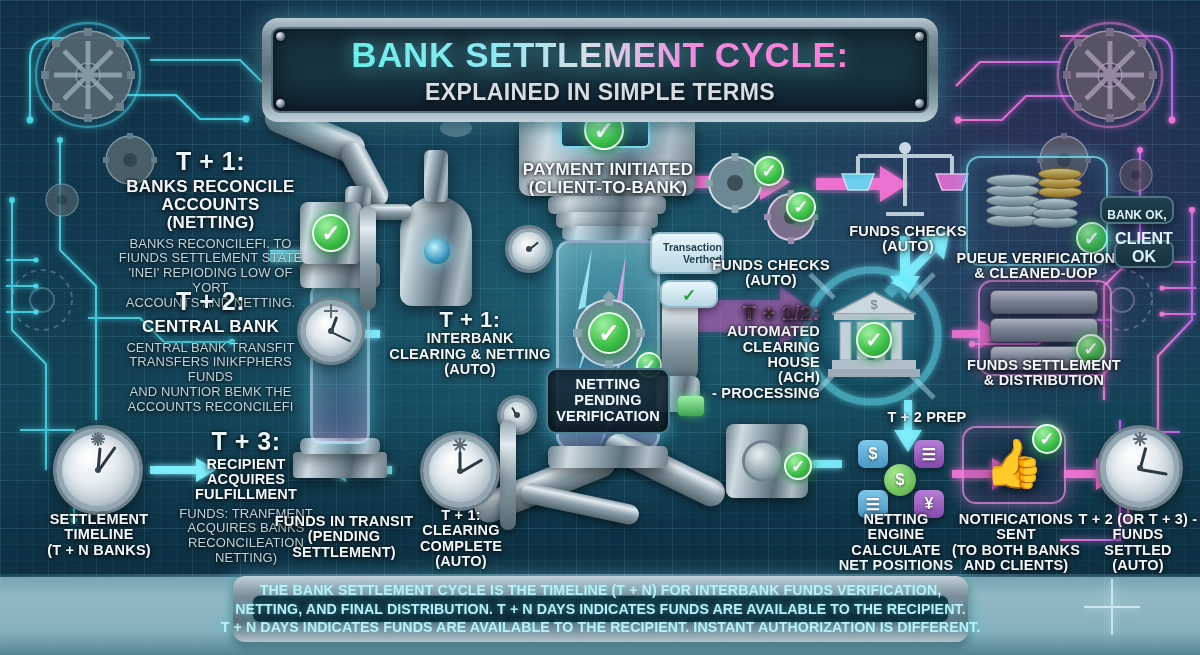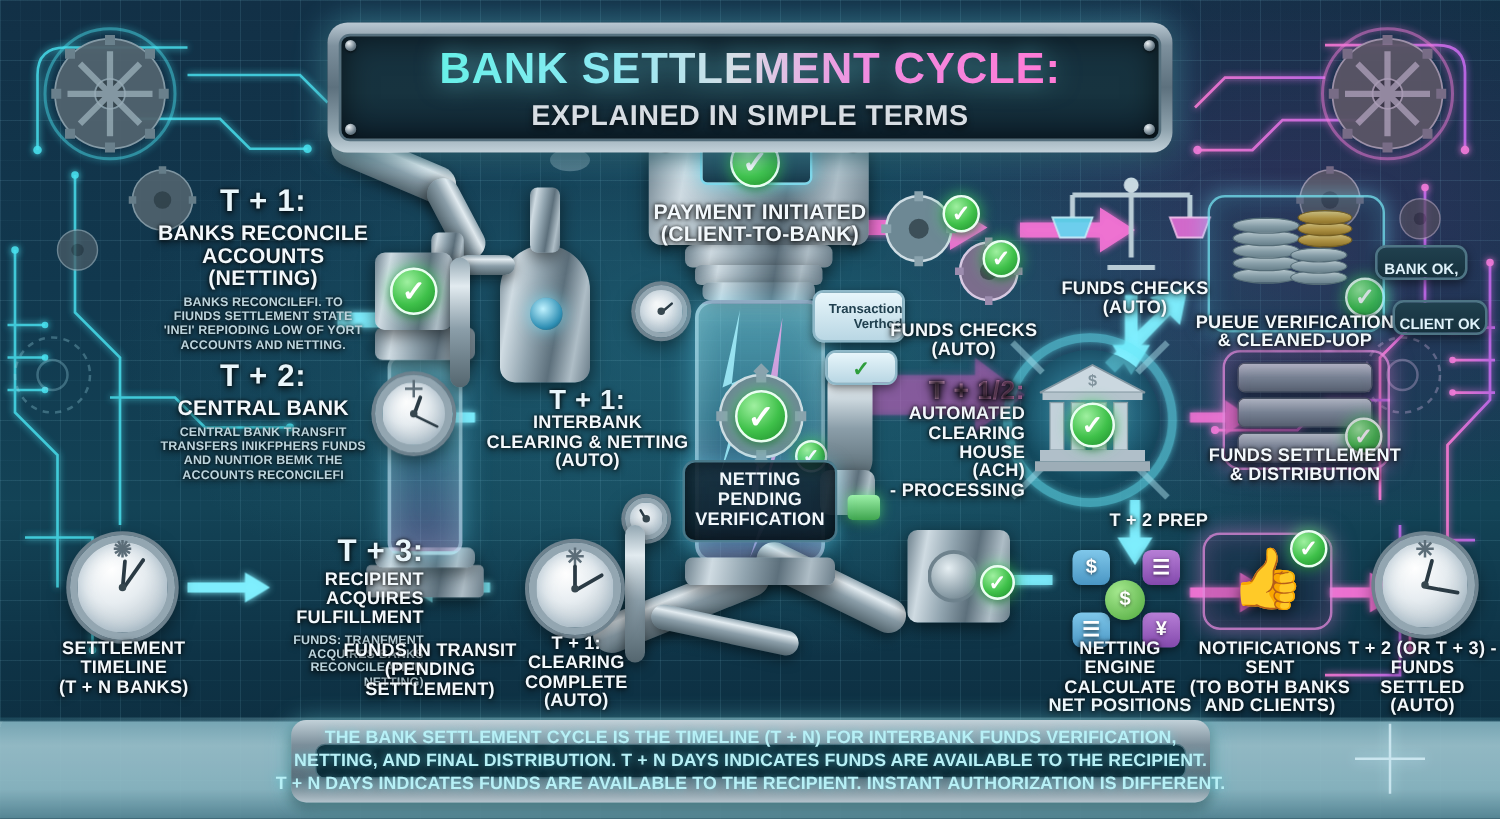"BANKS RECONCILEFI. TO" .t-body { font-size: 10px -> 13px; font-weight: bold -> normal }
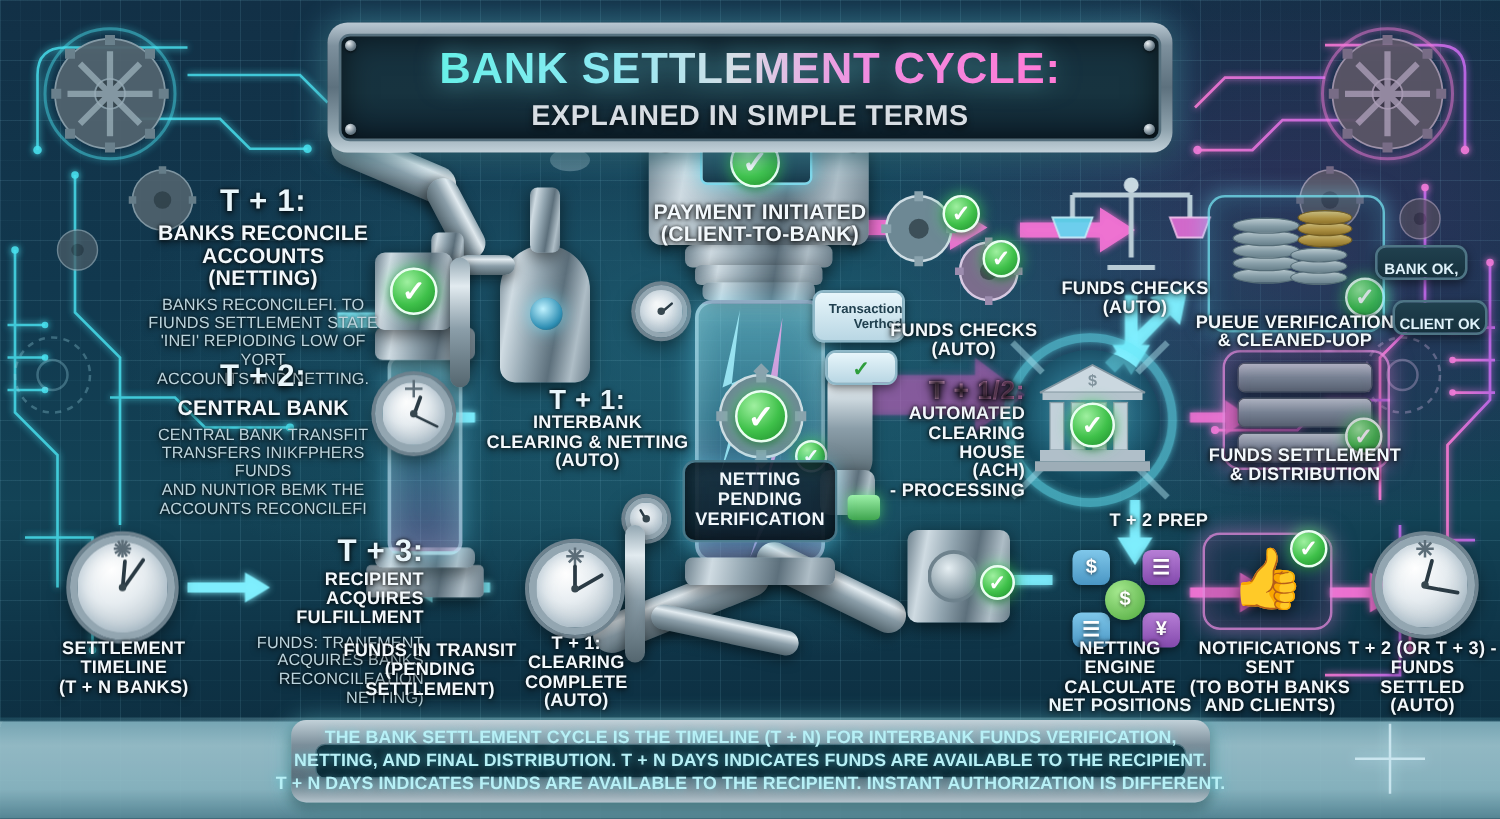"CLIENT OK" div.bubble { font-size: 12px -> 16px; width: 76px -> 60px }
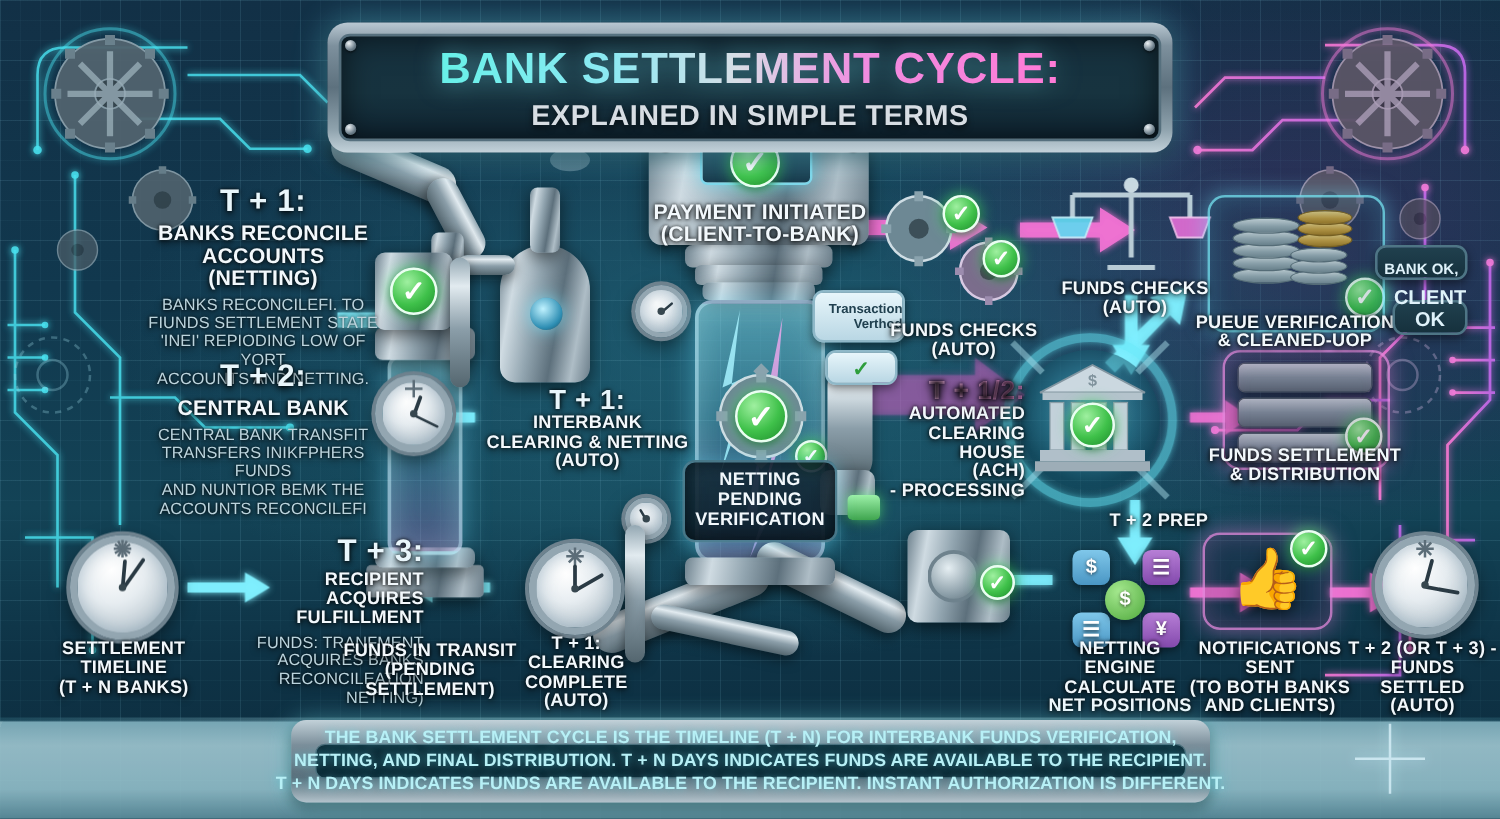"T + 3:" div.lbl { left: 179px -> 166px; text-align: right -> none }
